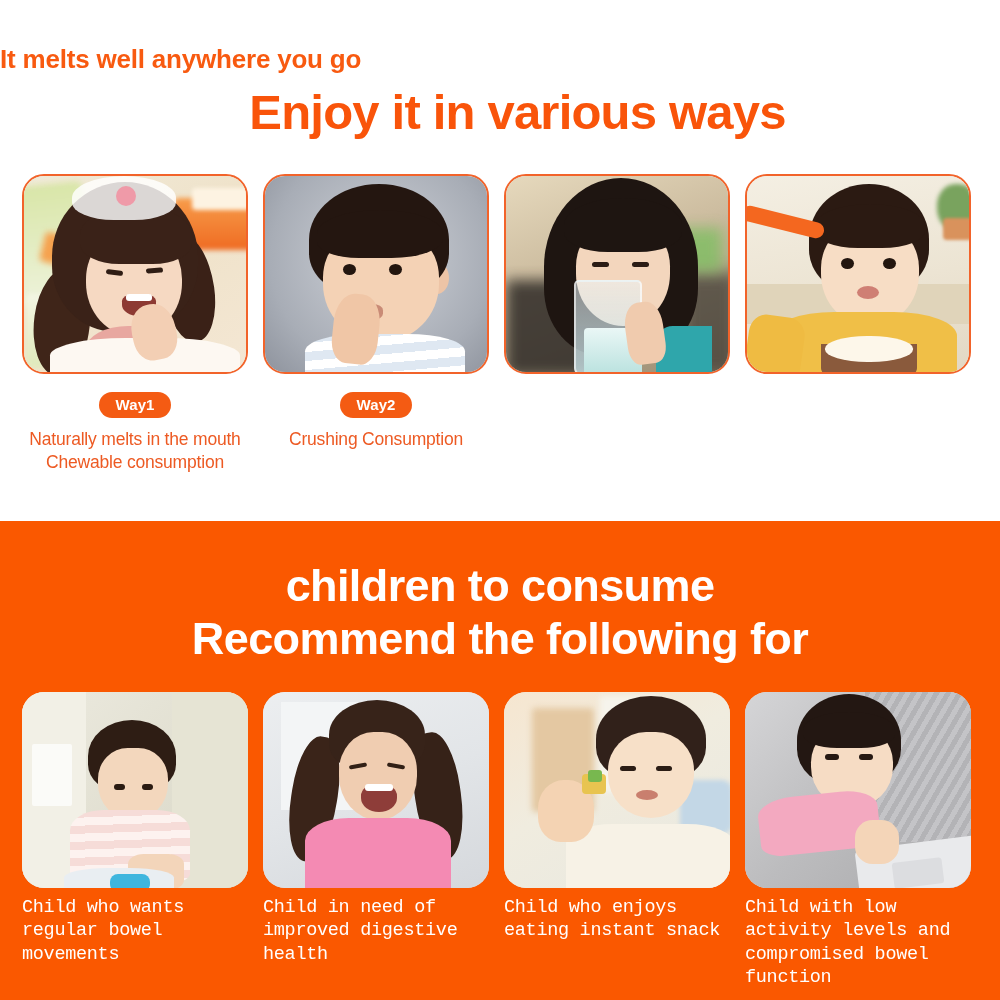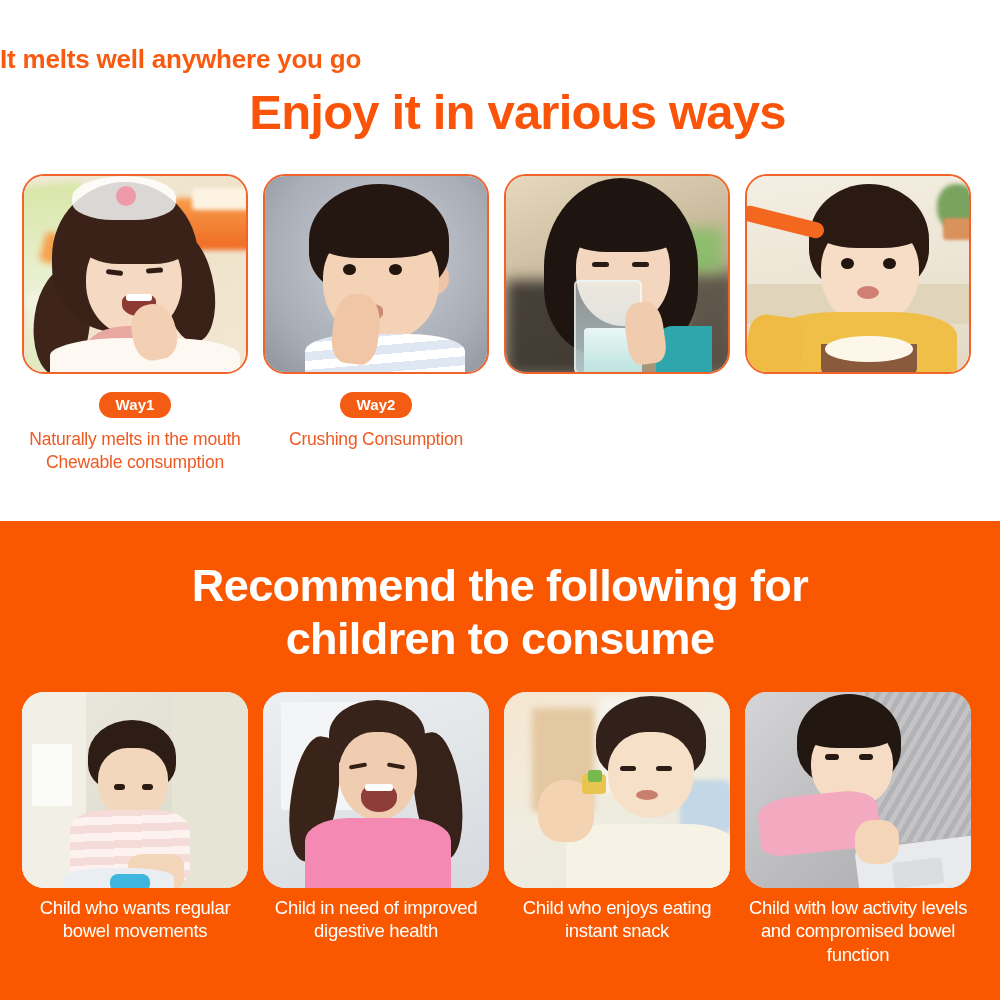"Recommend the following for" div { order: before "children to consume" -> after "children to consume" }
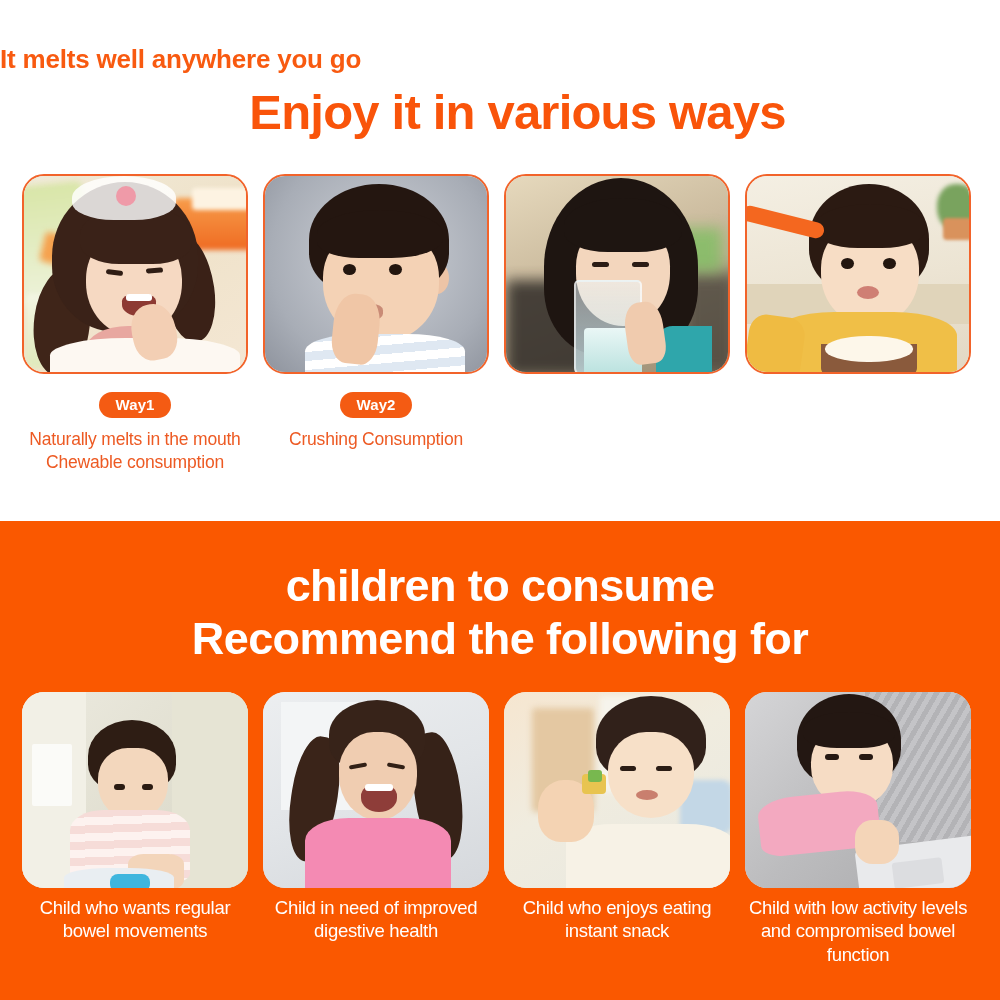"Child who wants regular bowel" .cap-col2 { font-family: none -> Liberation Mono, monospace; text-align: center -> none }
